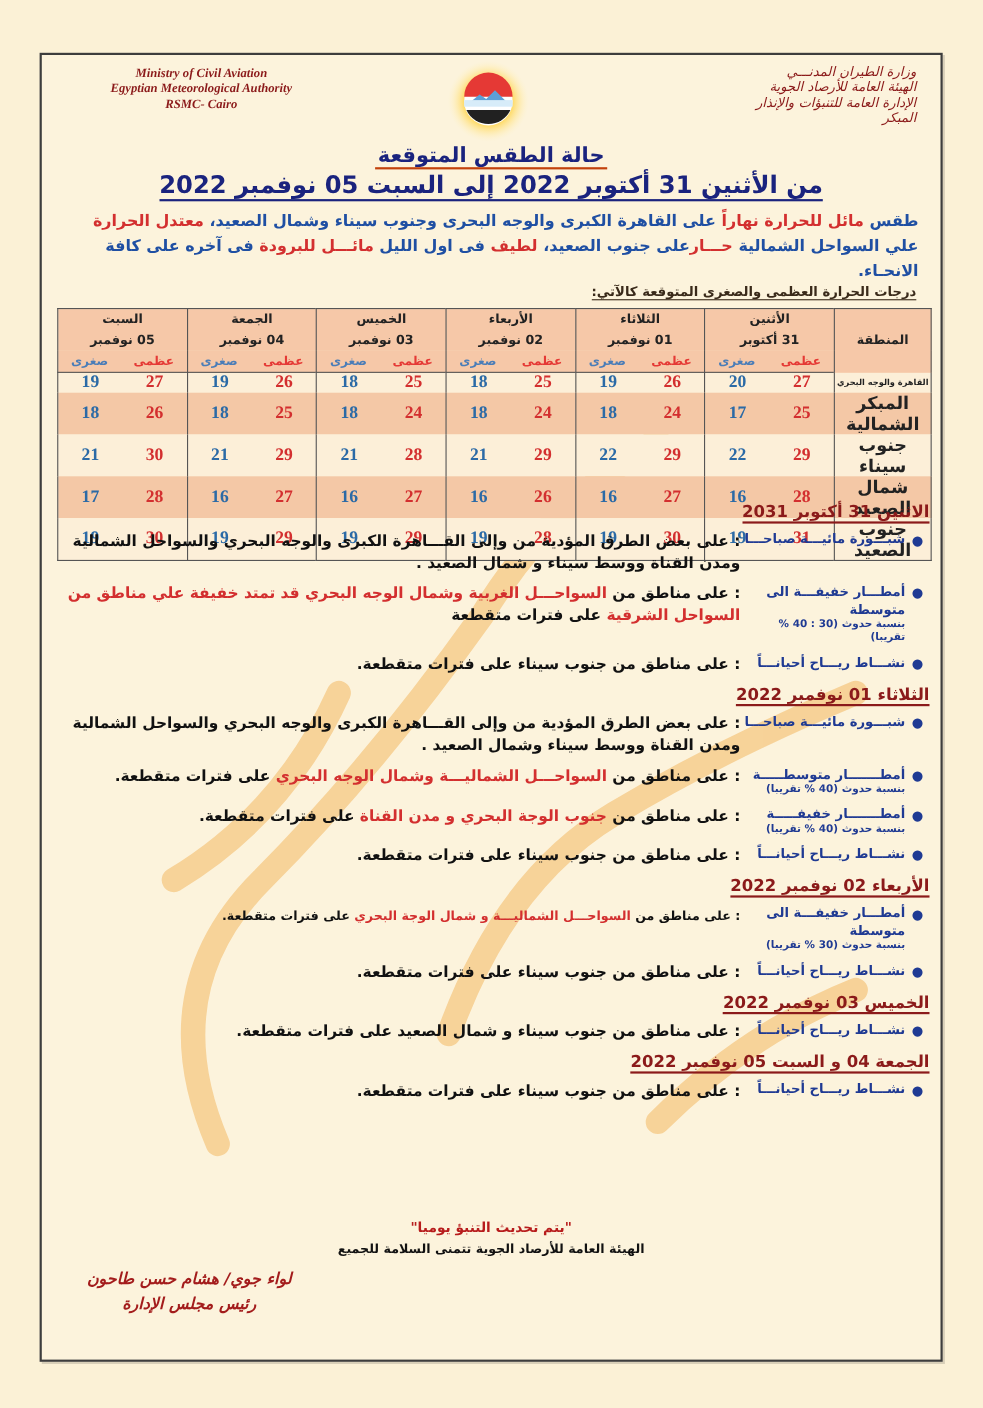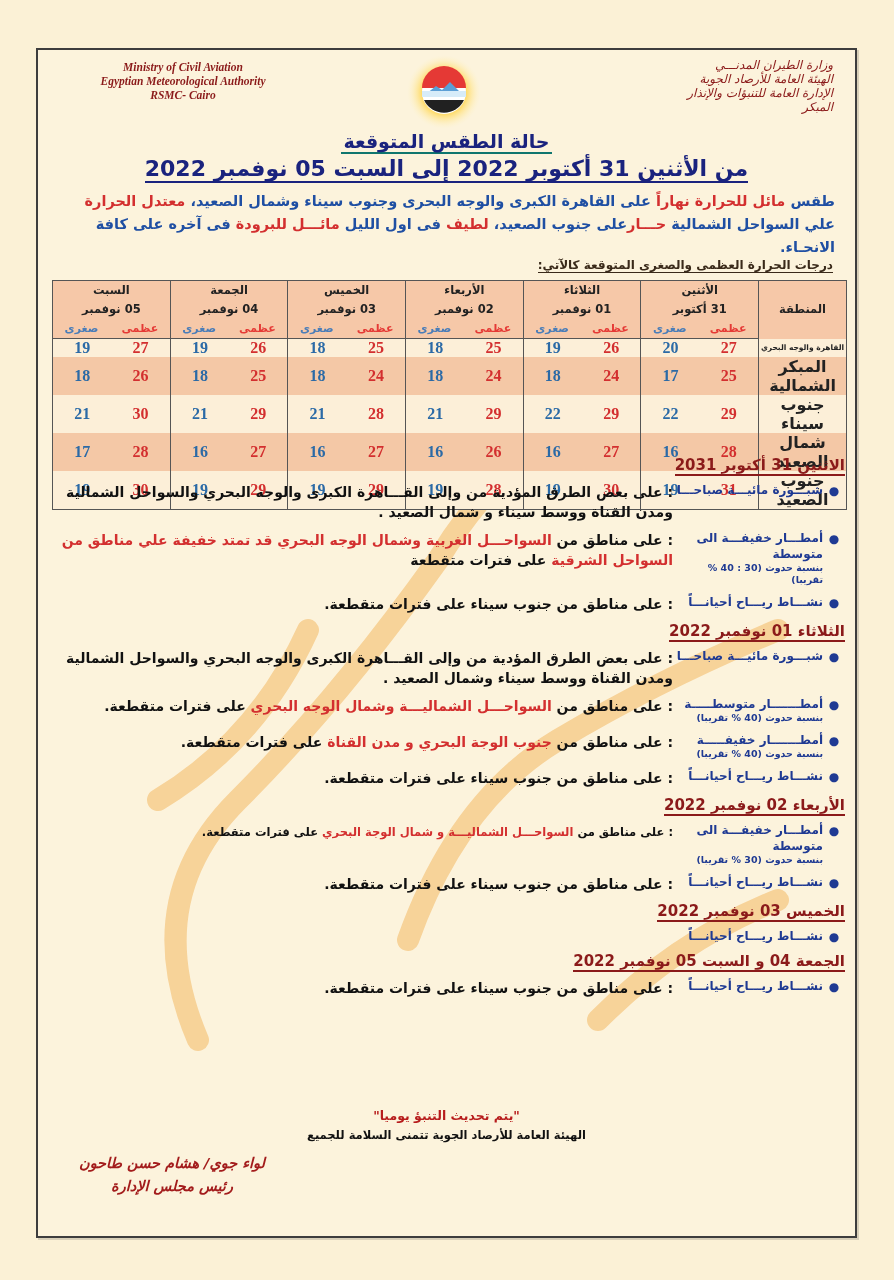"حالة الطقس المتوقعة" .title span { border-bottom: 2px solid #0f766e -> 2px solid #c2410c }
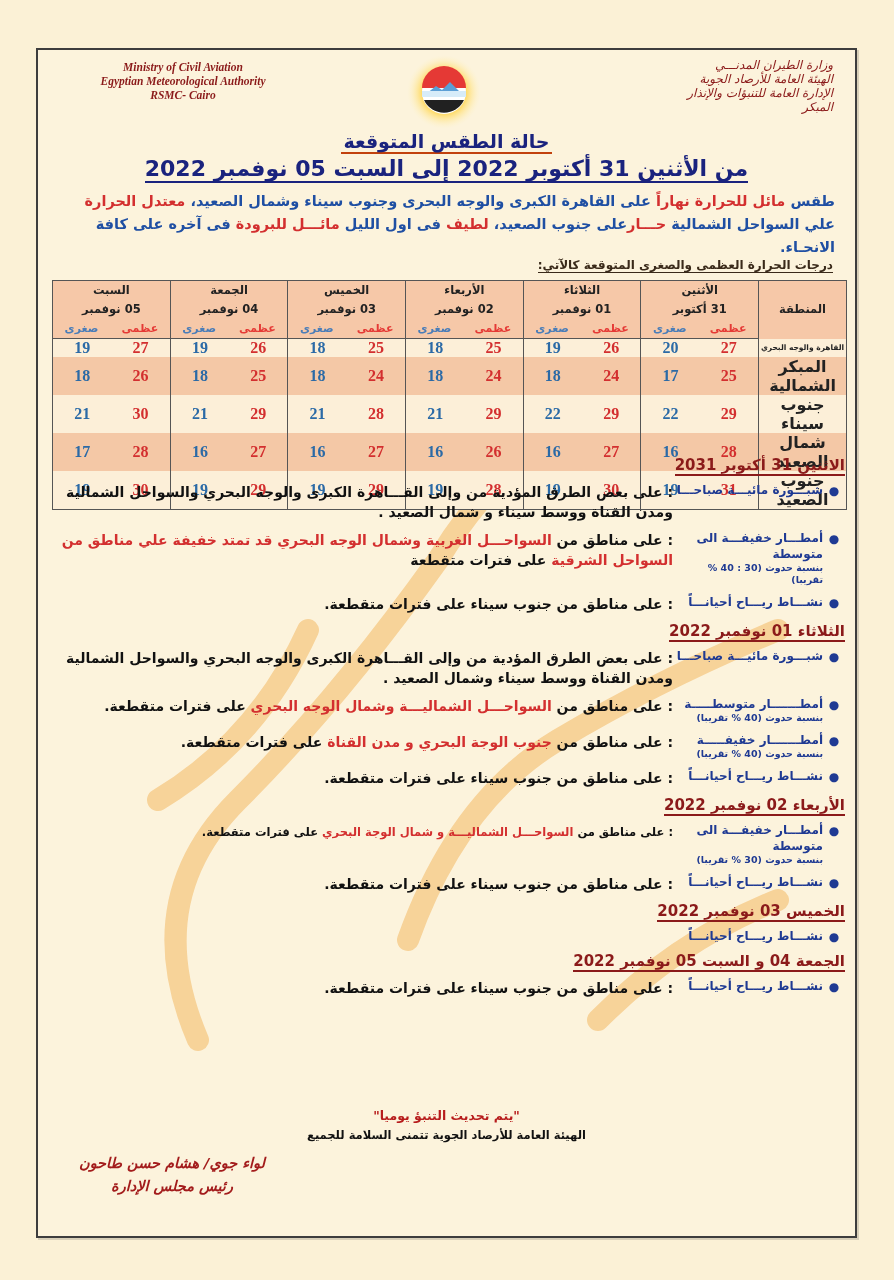": على مناطق من جنوب سيناء و" div.desc { html: none -> <div><span>: على مناطق من جنوب سيناء و شمال الصعيد على فترات متقطعة.</span></div> }
